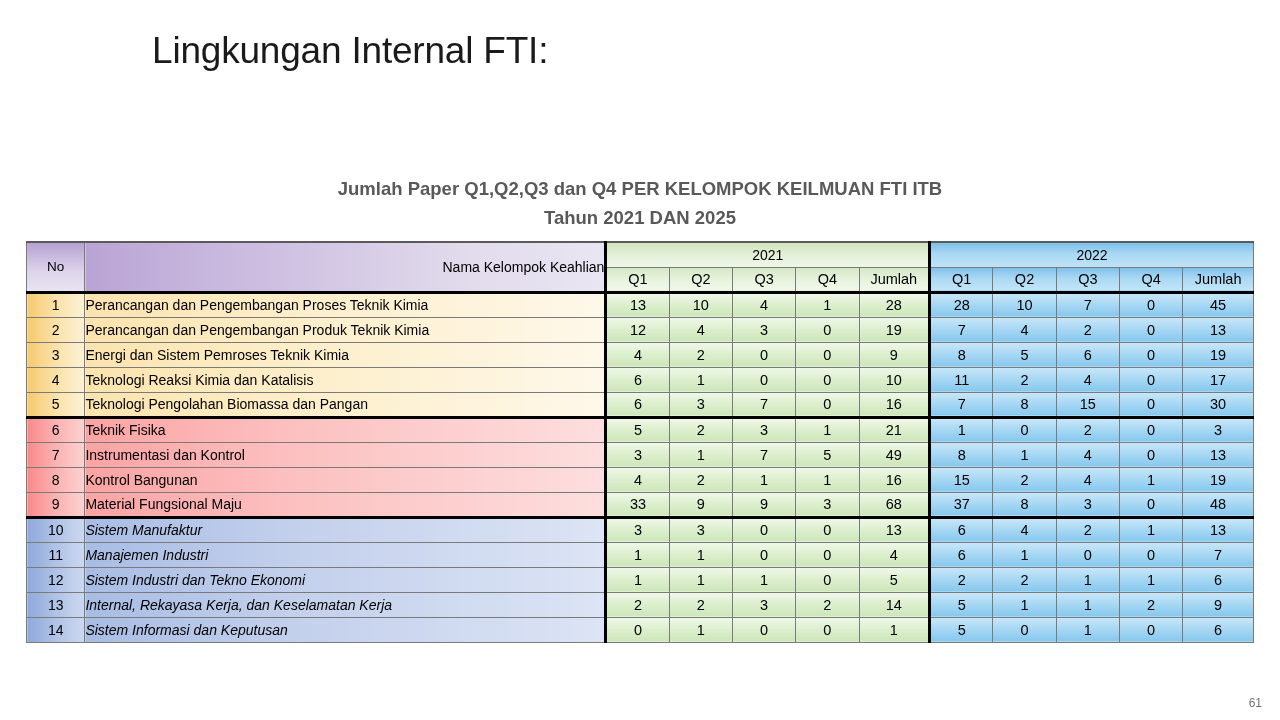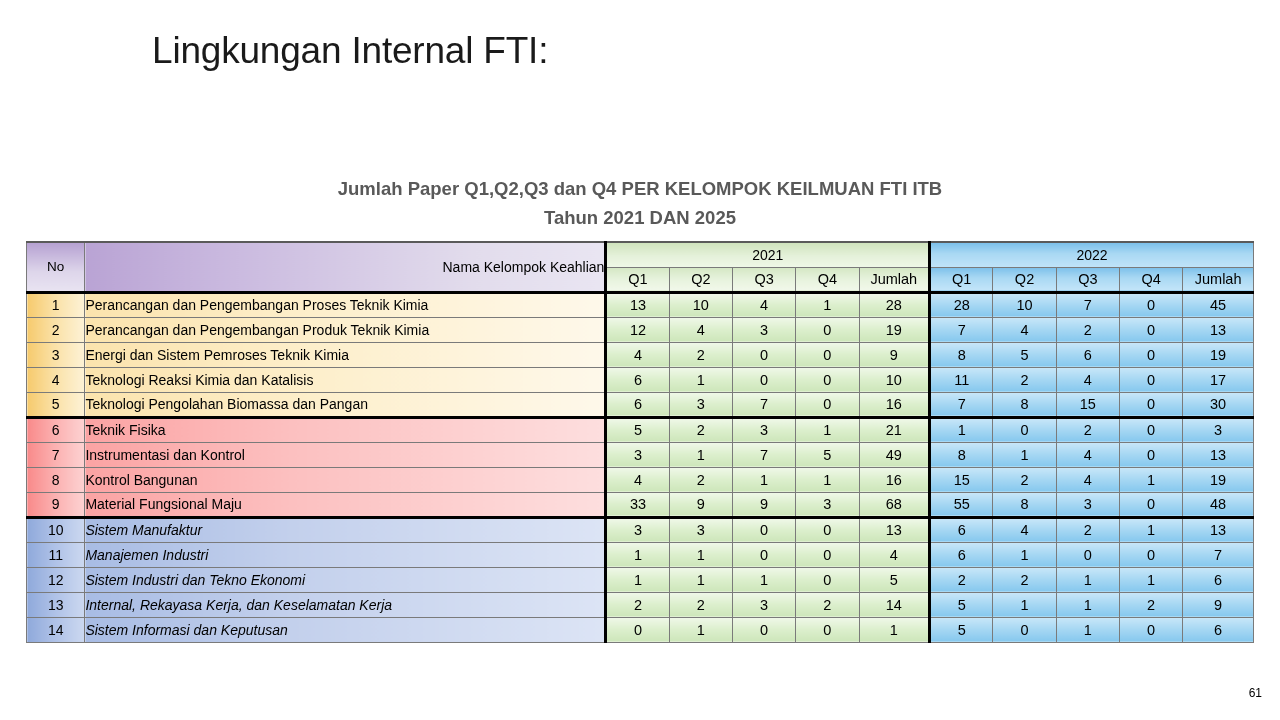"55" td.c-2022 { text: 55 -> 37 }
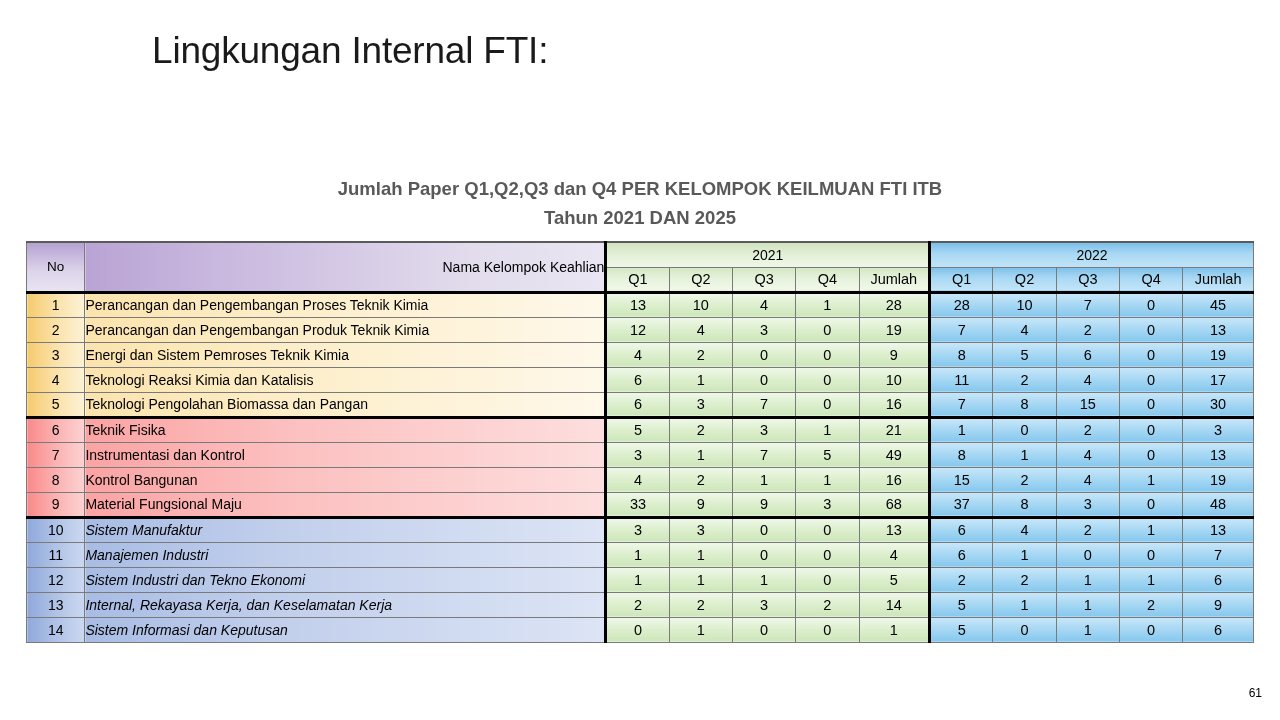"61" #page-number { bottom: 20px -> 10px; color: #000000 -> #737373 }
